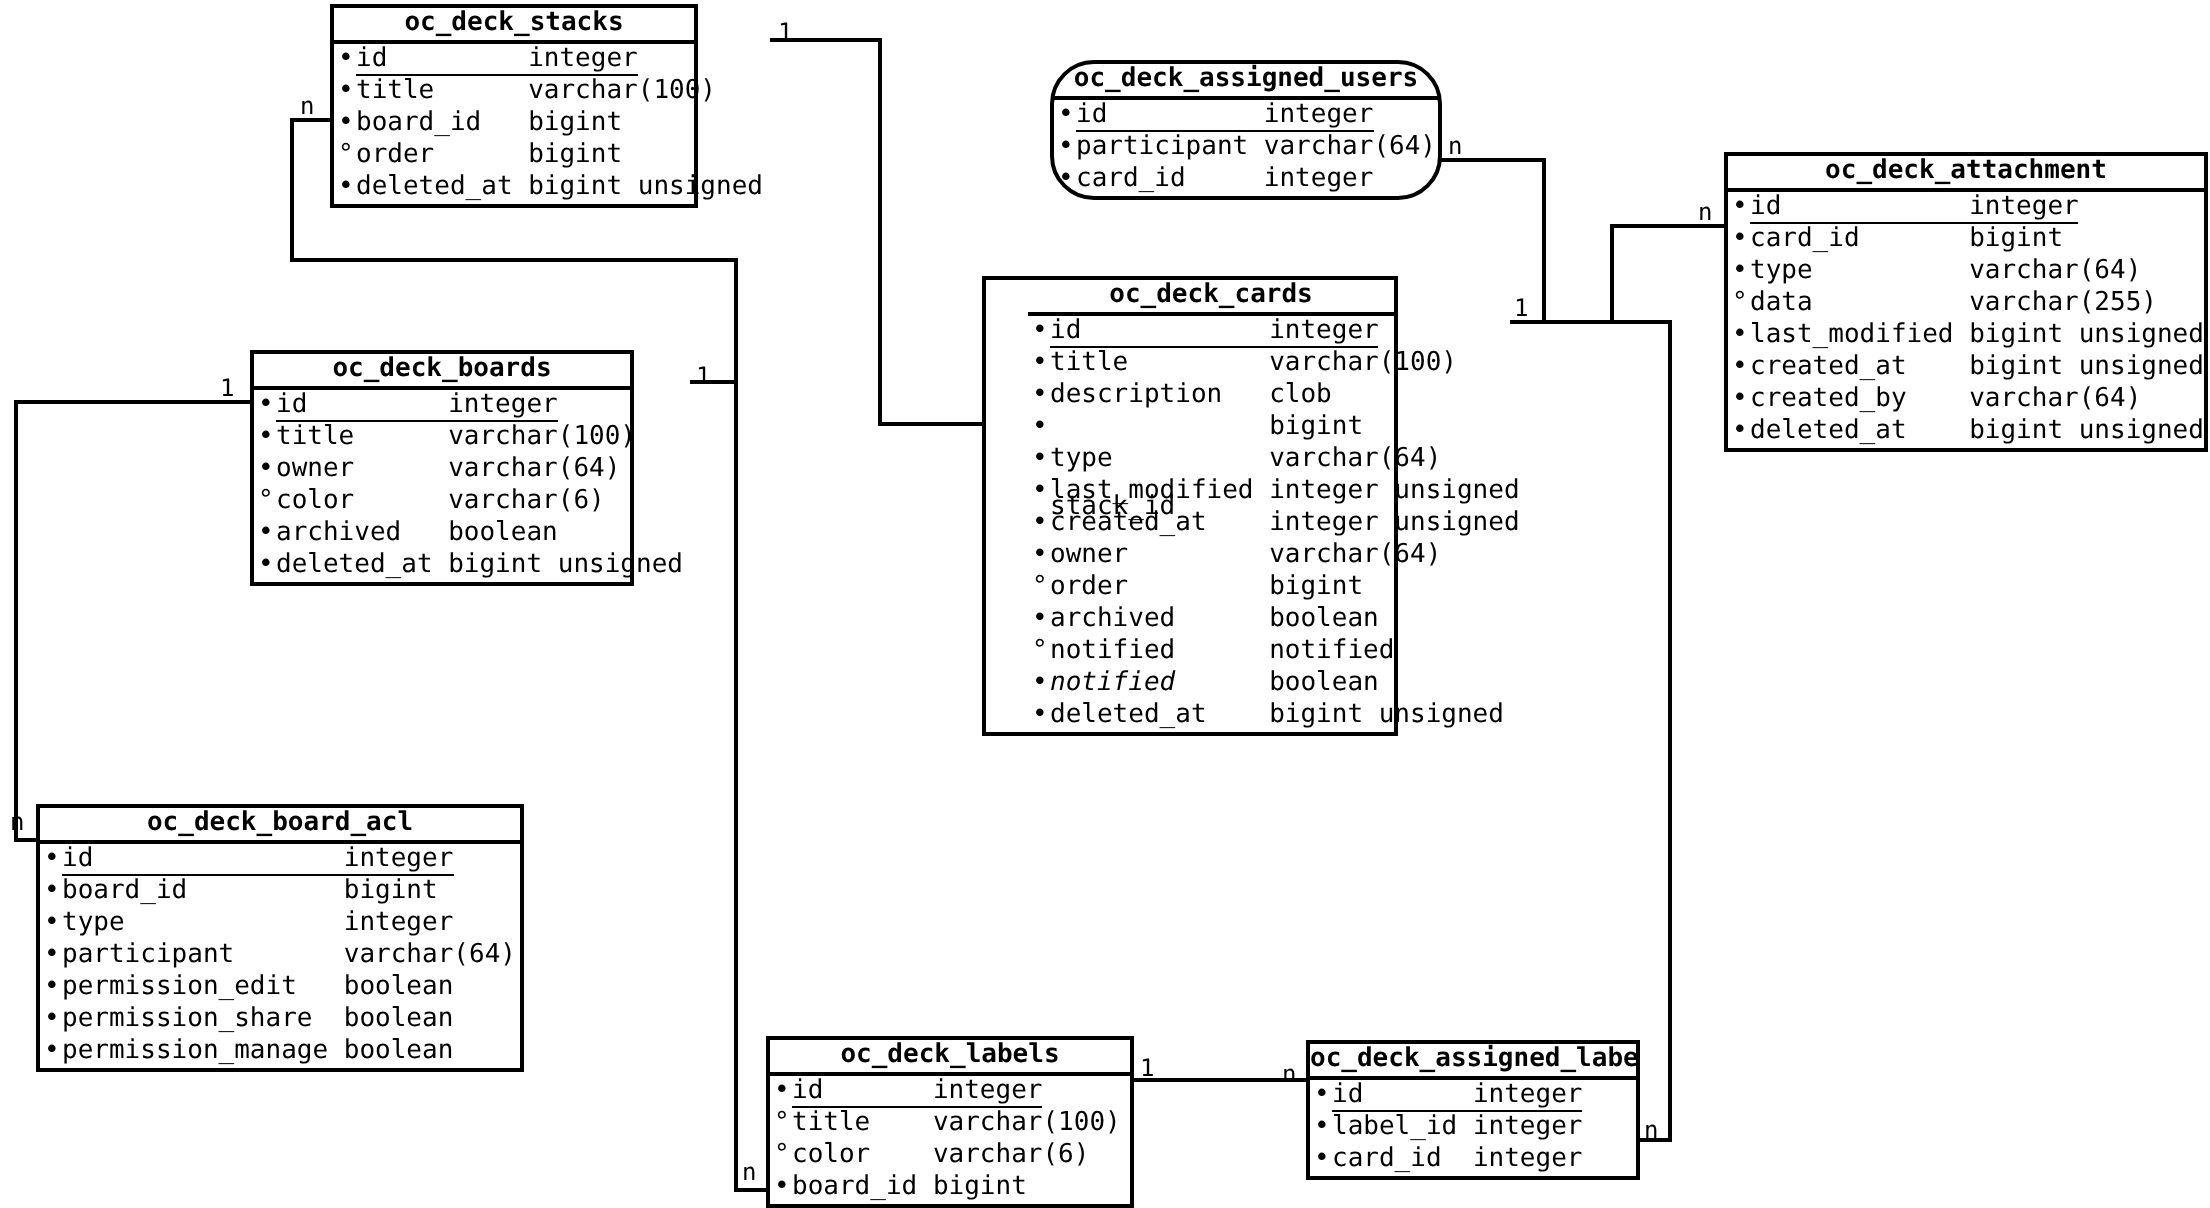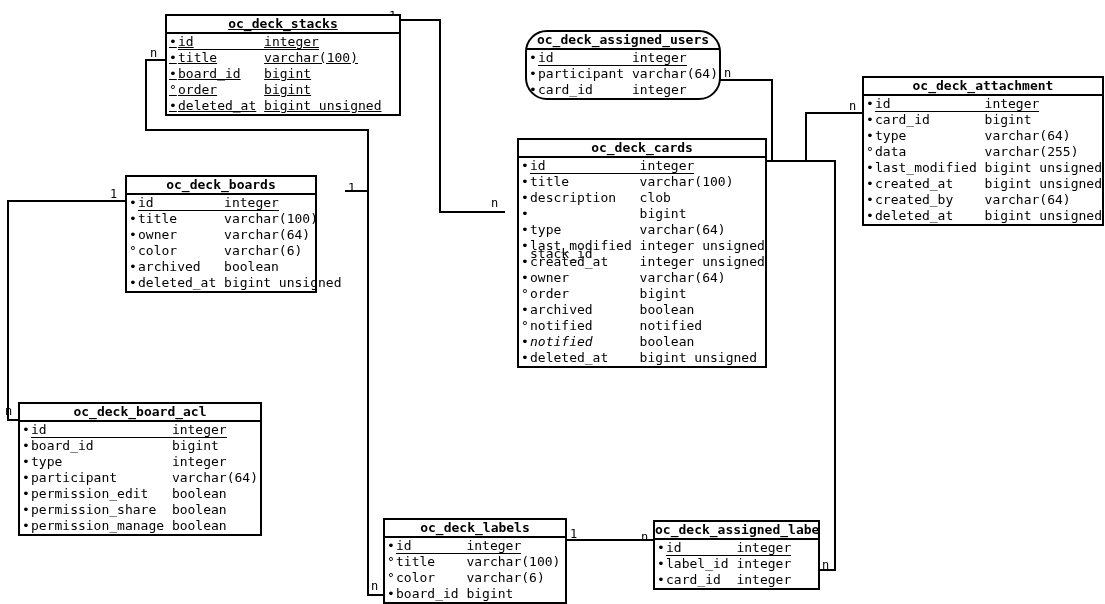"oc_deck_stacks" div.table-box { text-decoration: underline -> none; top: 14px -> 2px; width: 236px -> 184px }
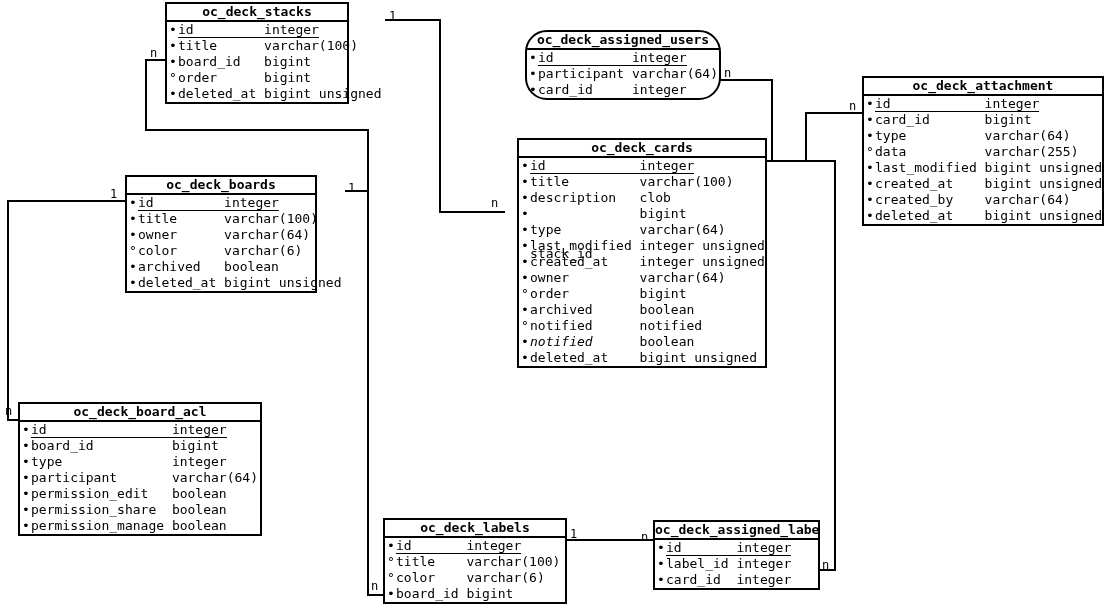"oc_deck_cards" div.table-box { left: 517px -> 491px; padding-left: none -> 21px; width: 250px -> 208px }
